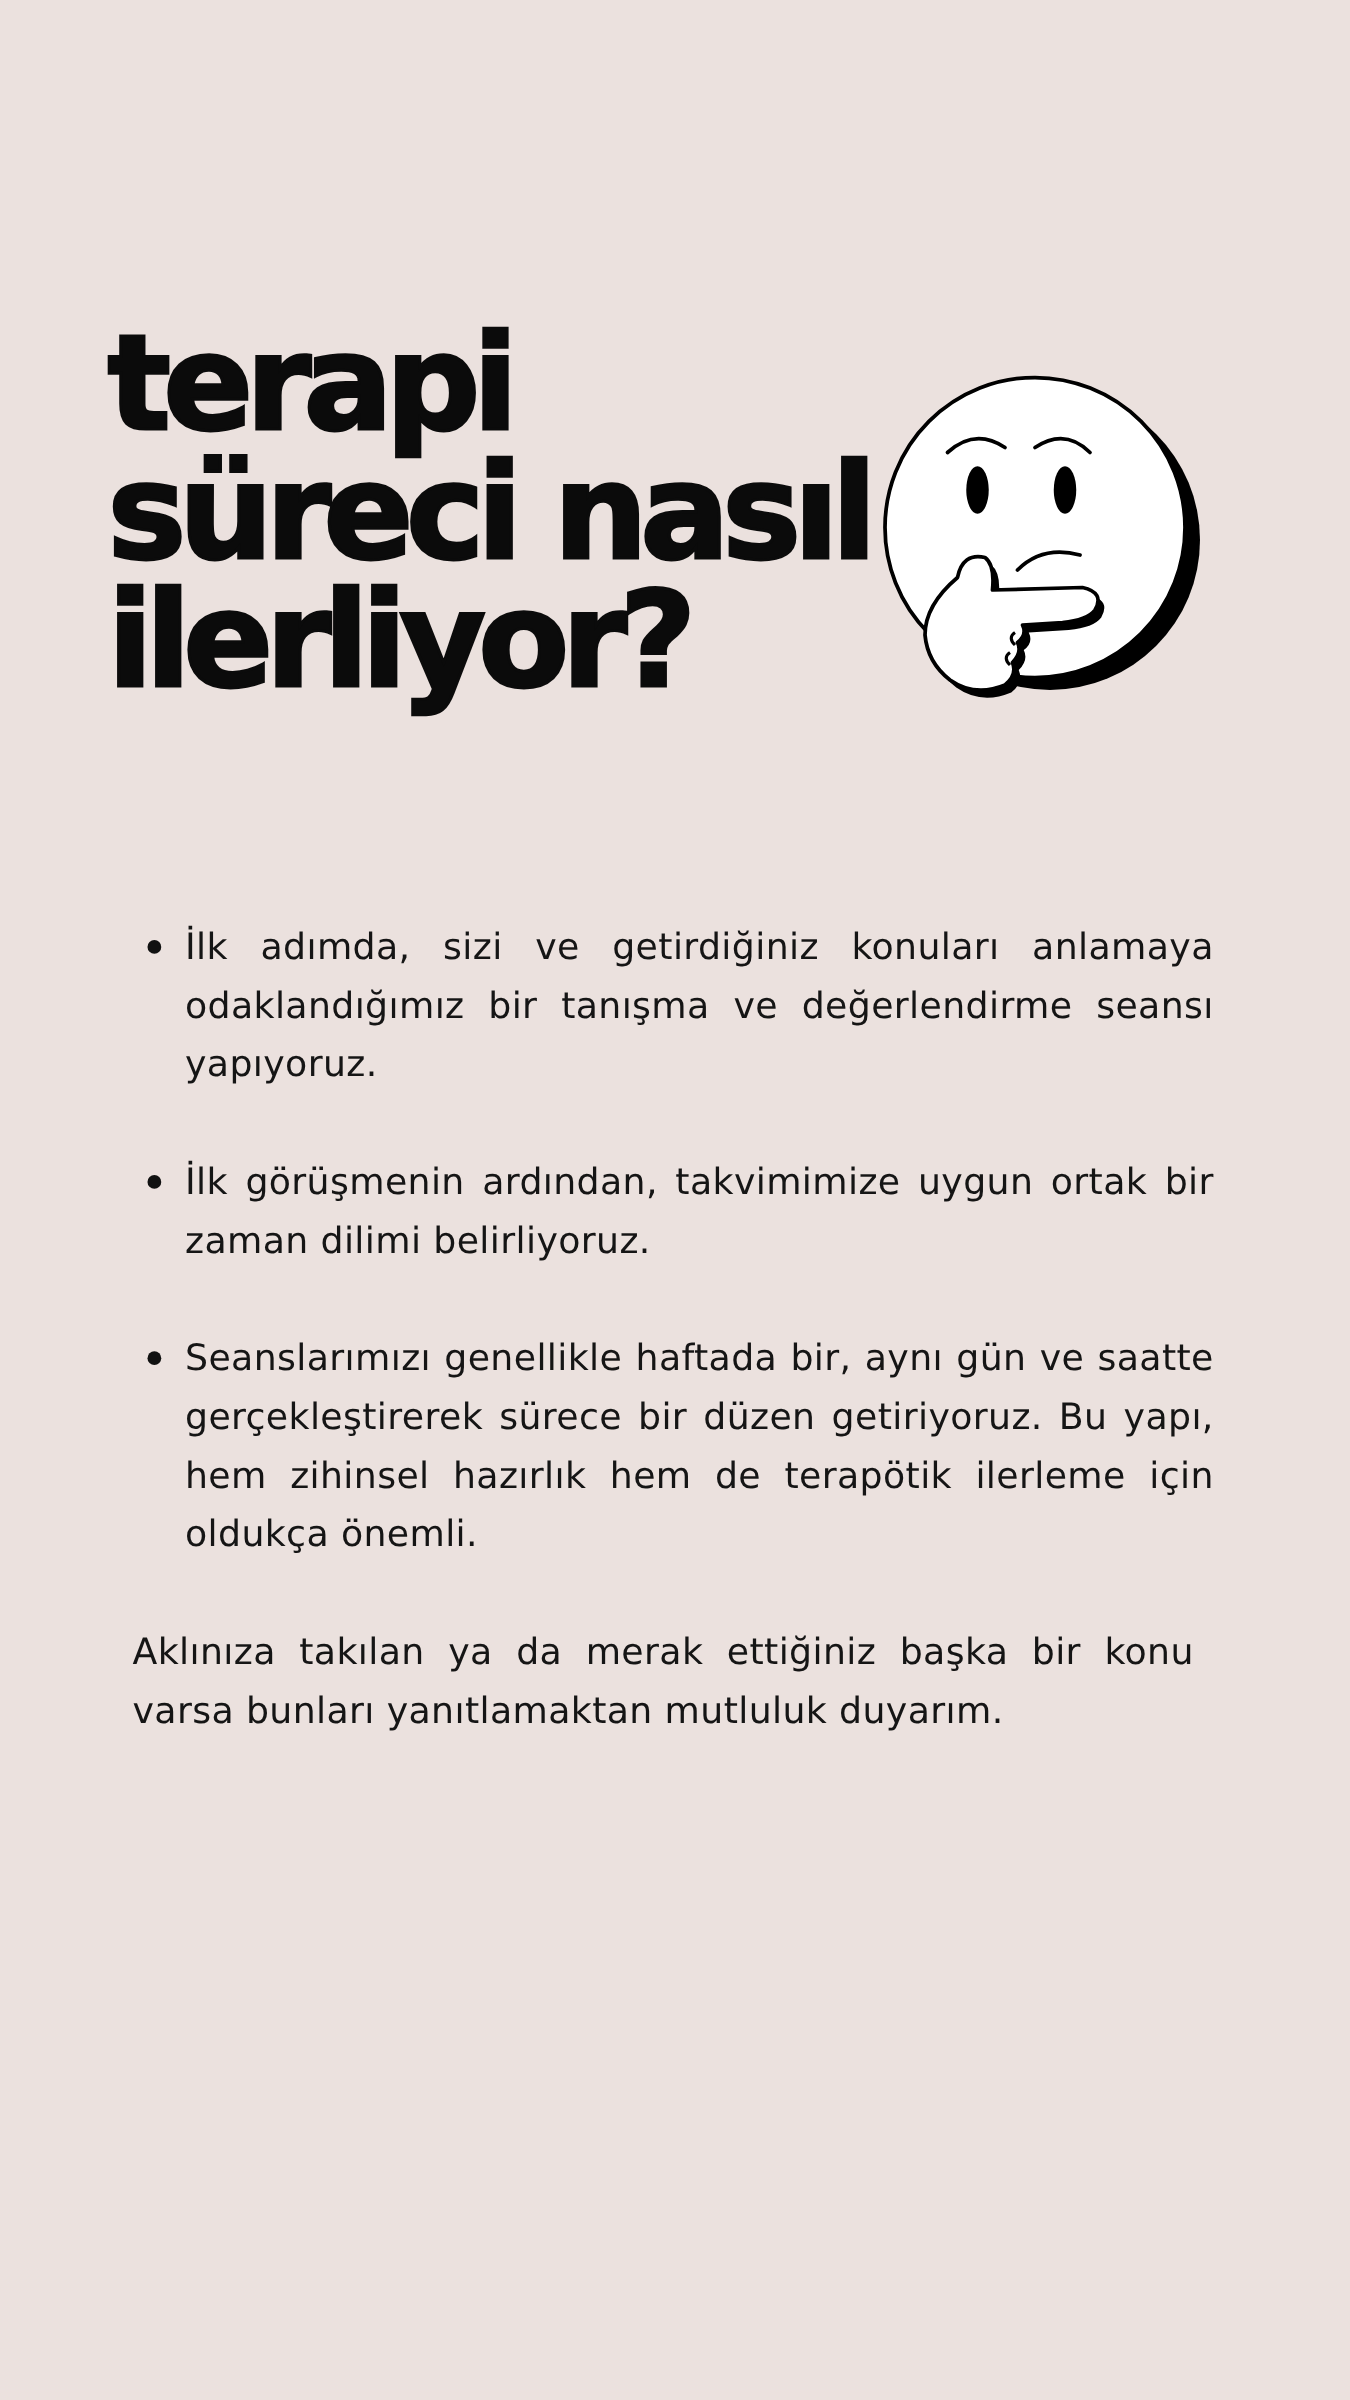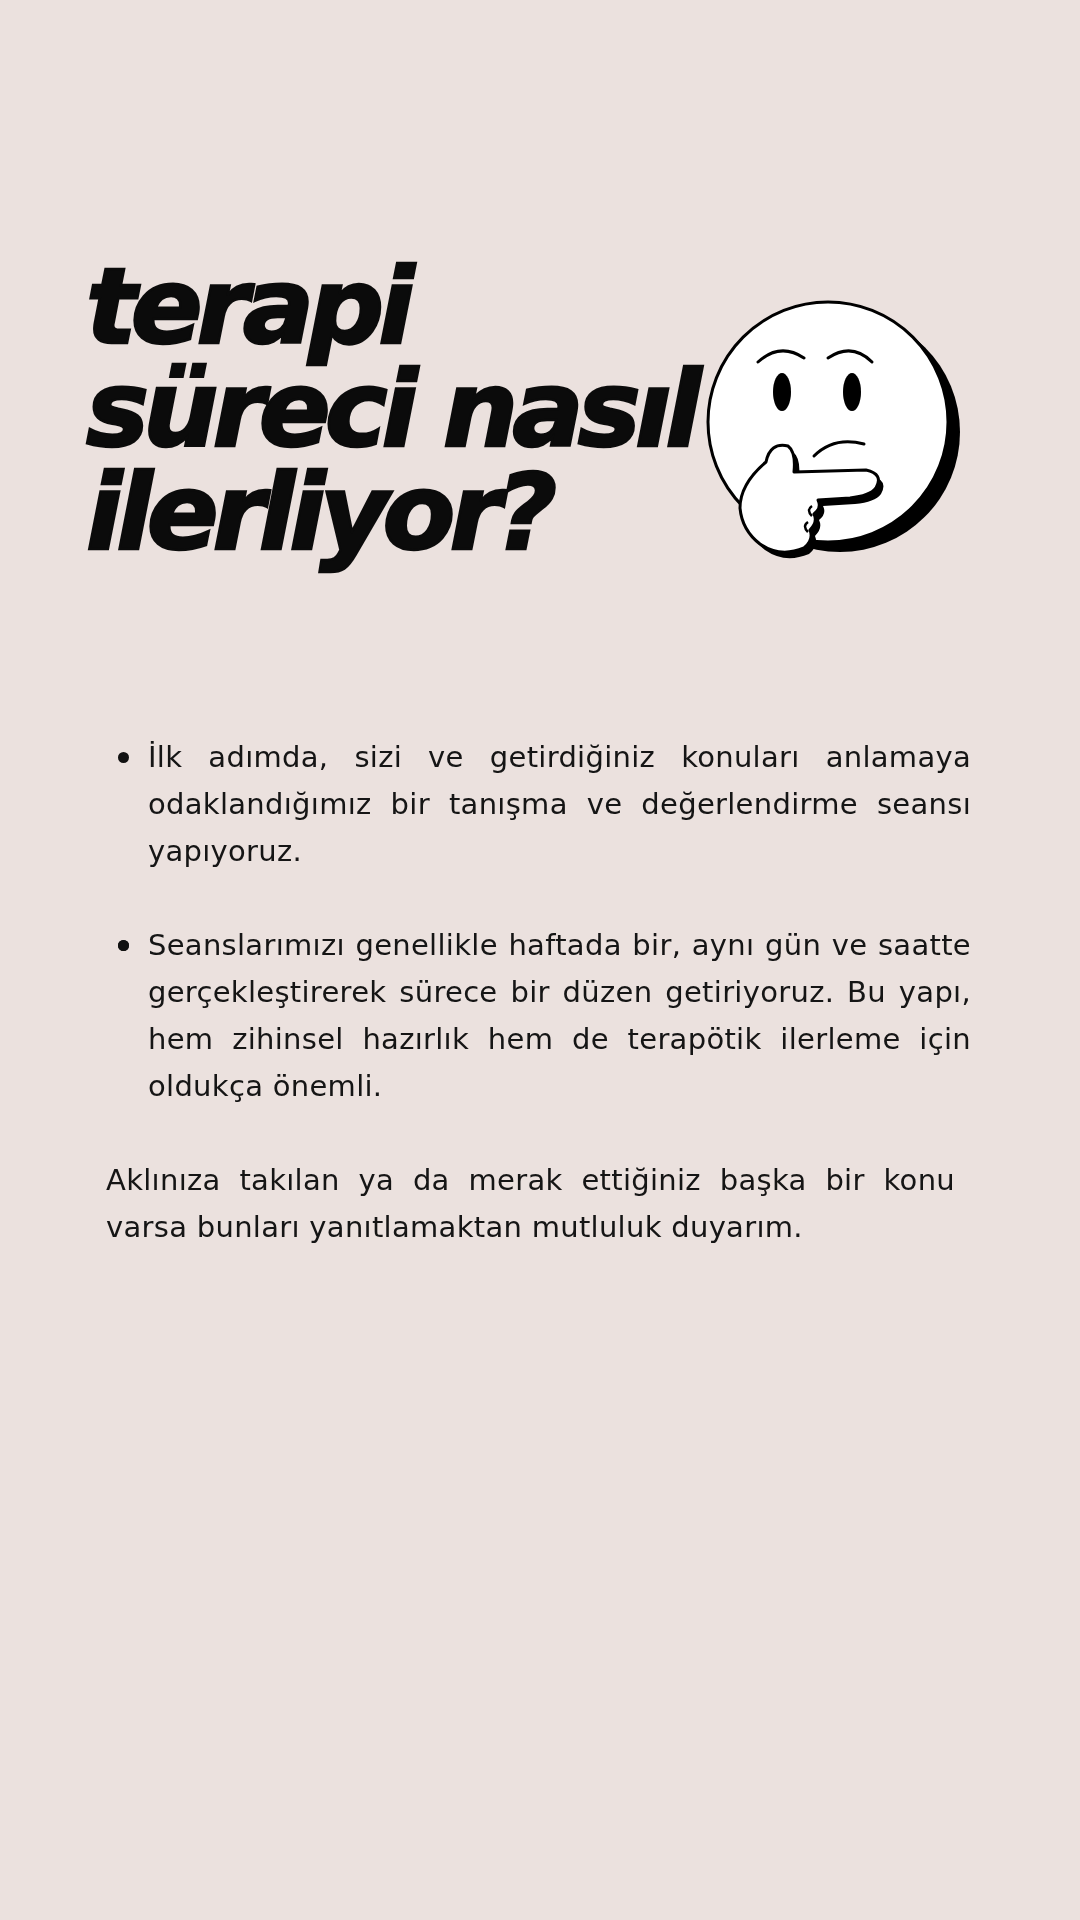"terapi" .heading { font-style: italic -> none }
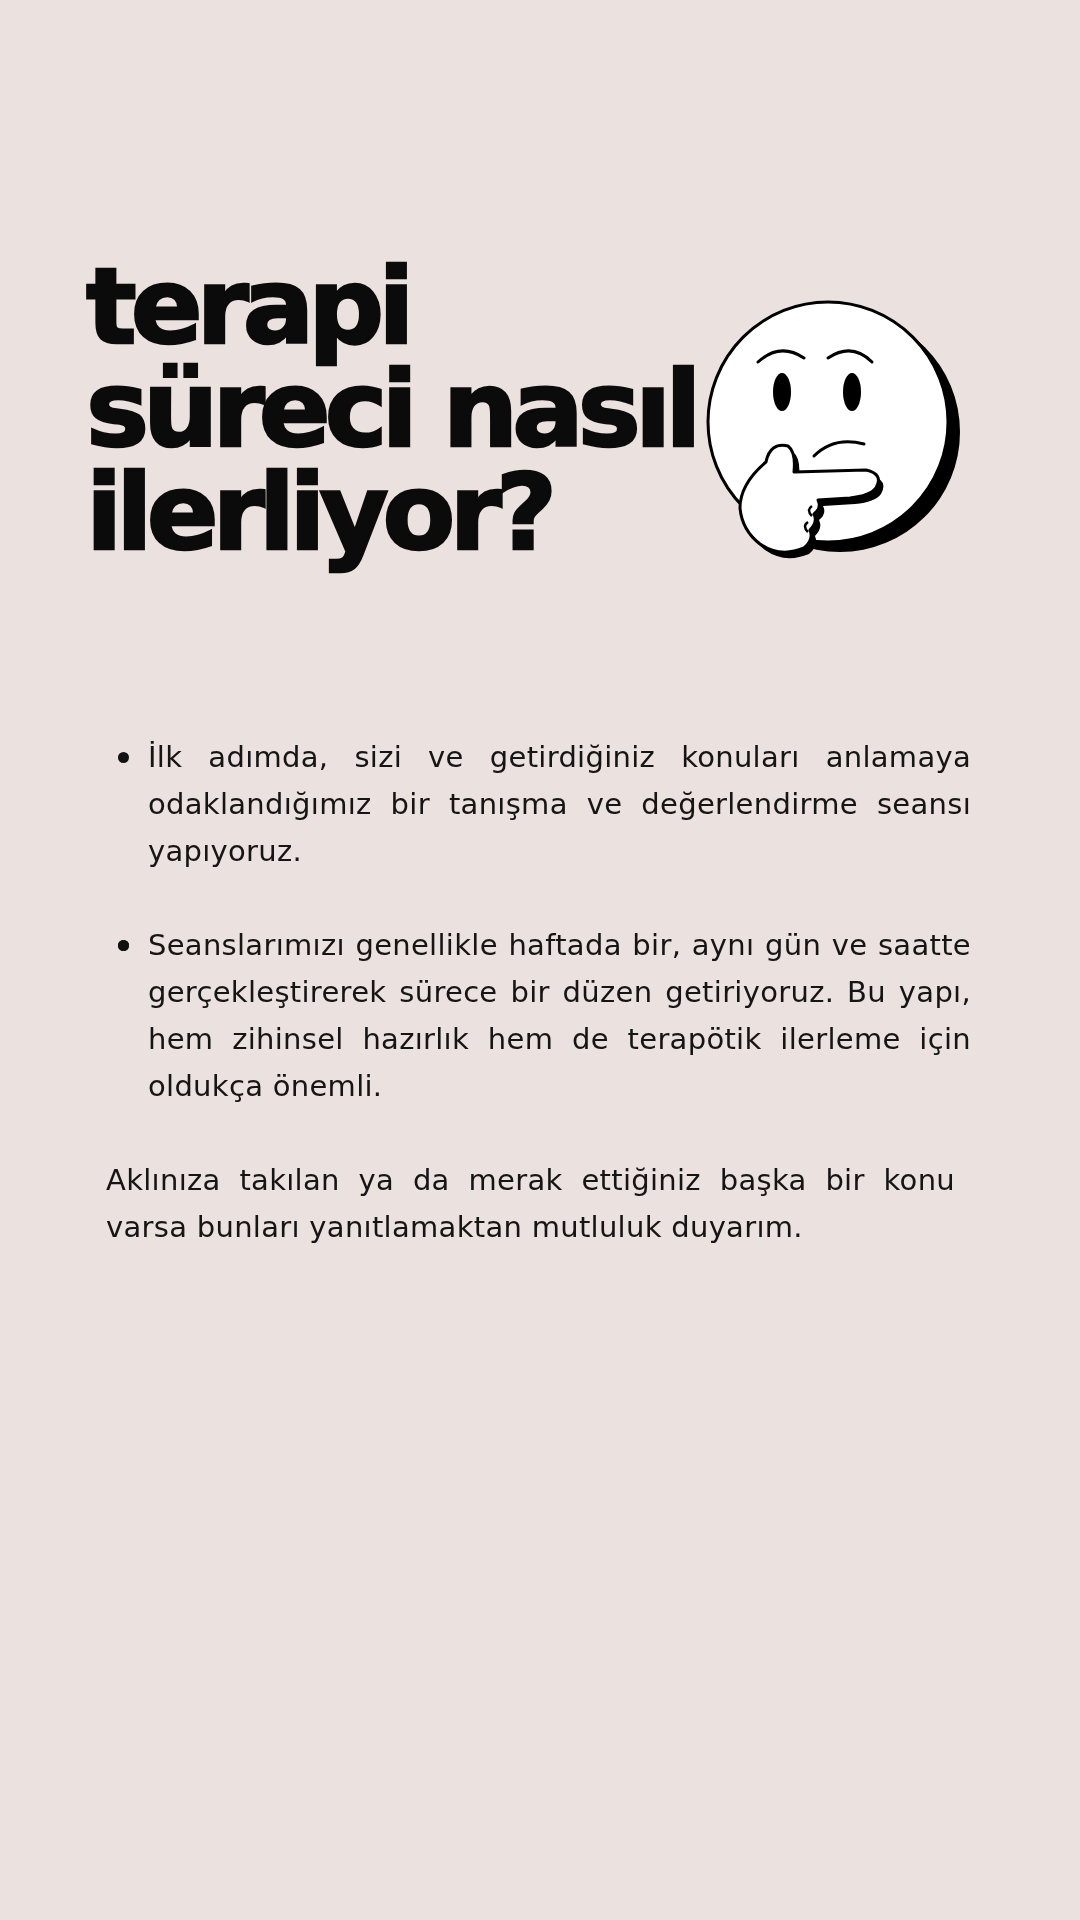"İlk görüşmenin ardından, takvimimize" span { html: none -> <span>İlk görüşmenin ardından, takvimimize uygun ortak bir zaman dilimi belirliyoruz.</span> }
